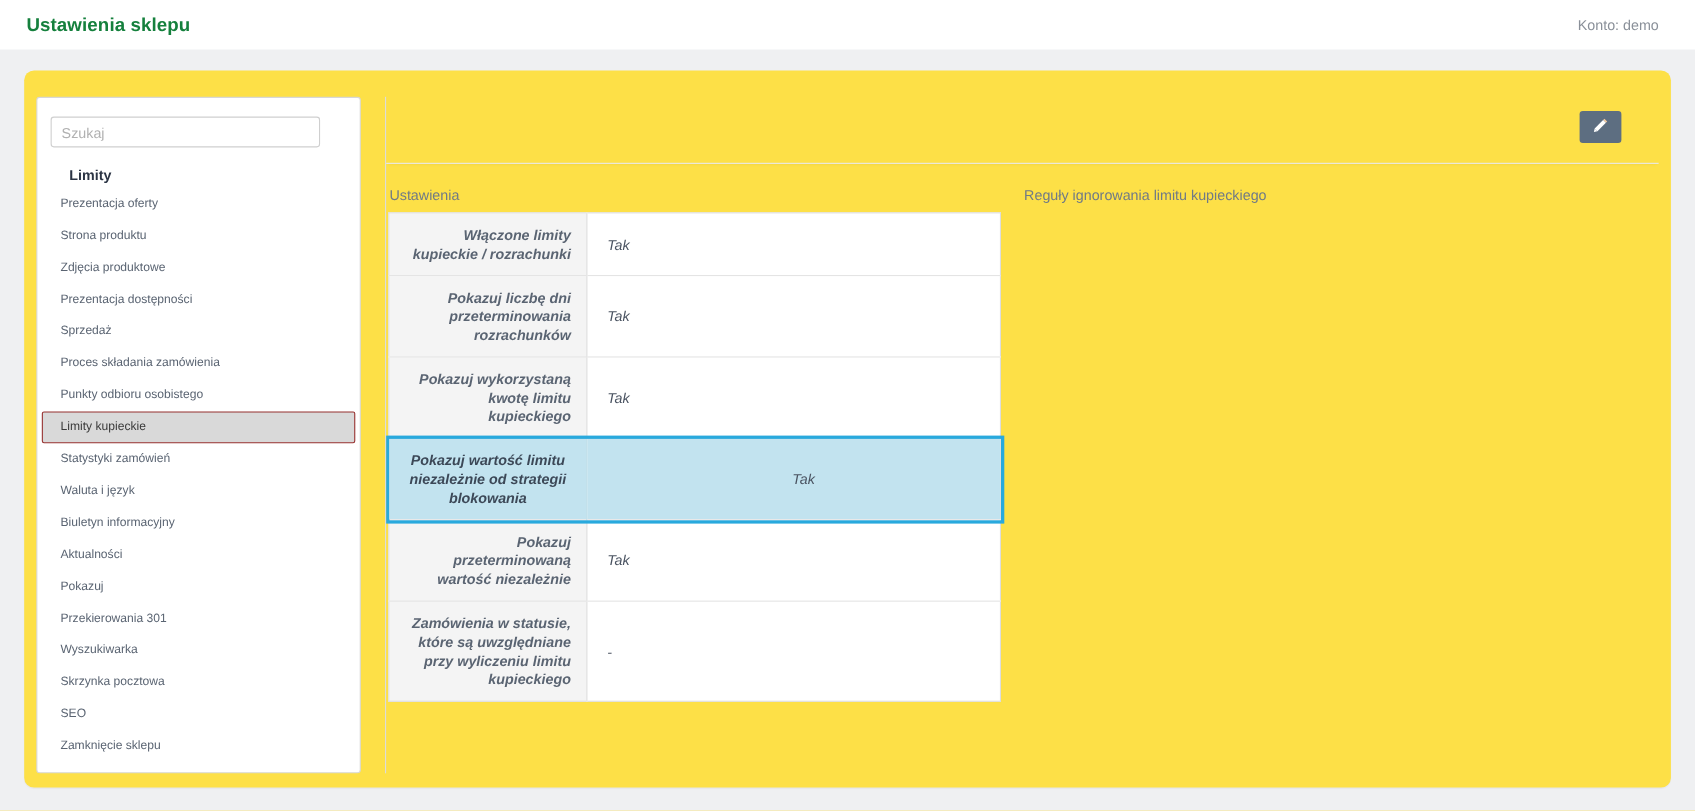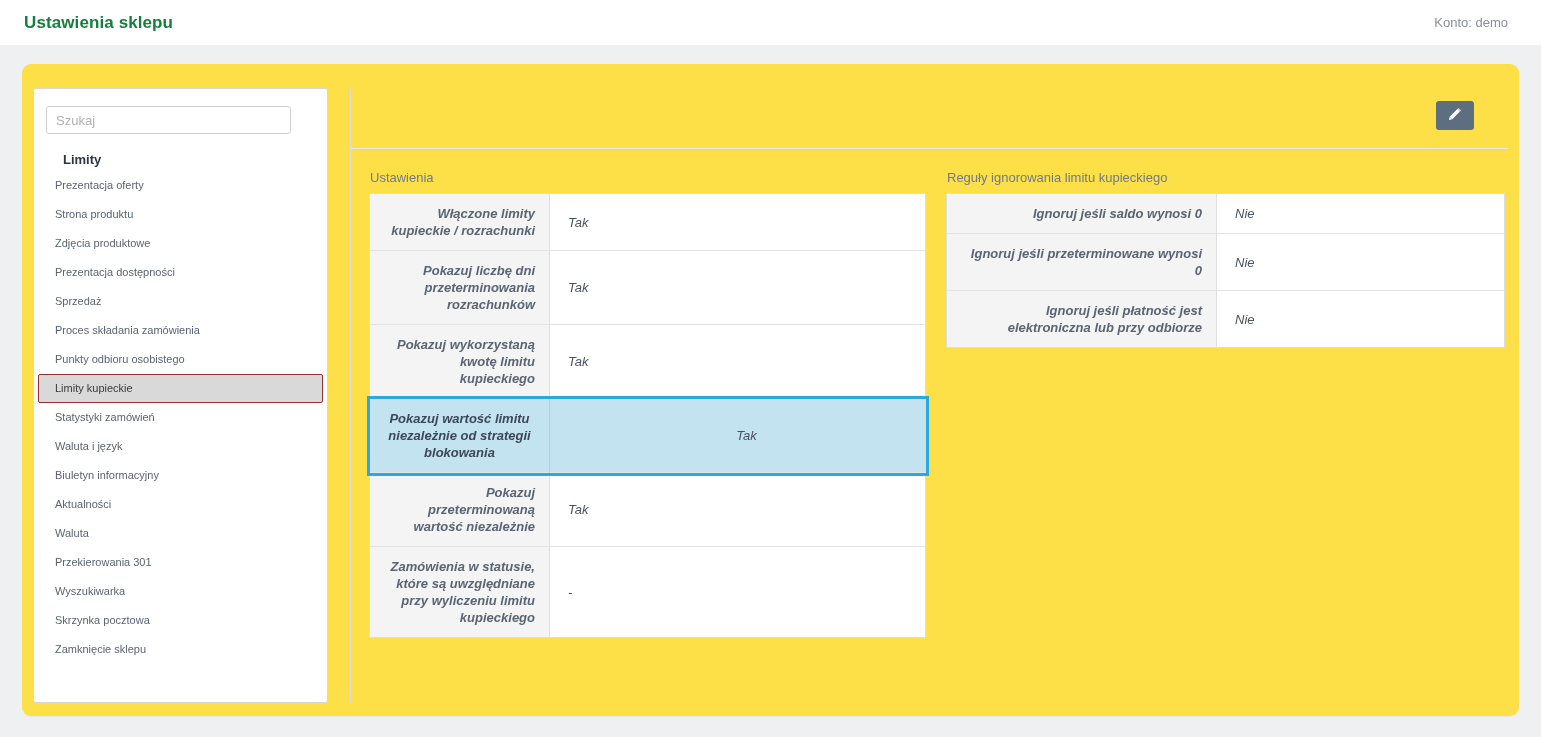"Ustawienia" .table-left { margin-left: 18px -> 2px }
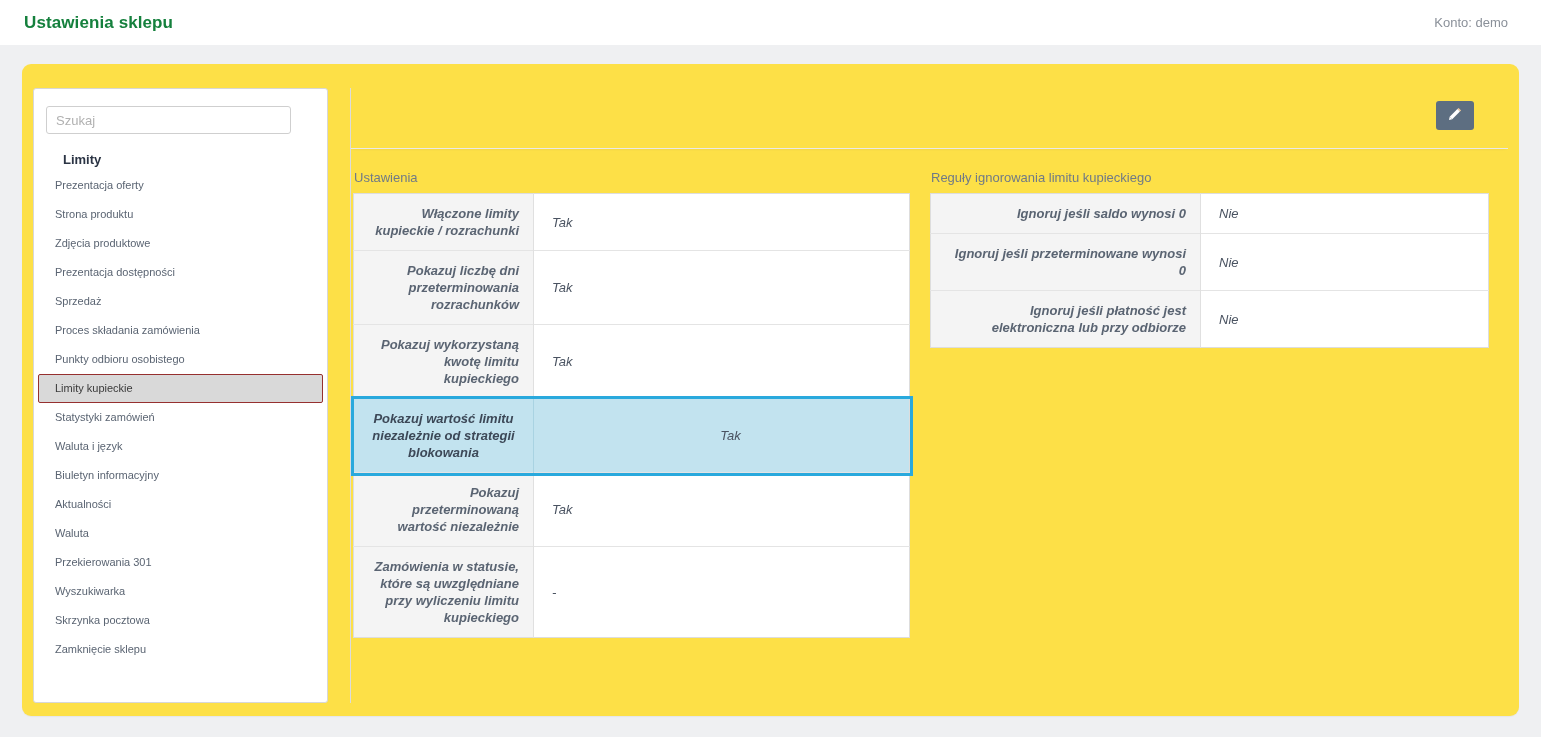"Ignoruj jeśli saldo wynosi 0" table.kv { html: <table> <tbody> <tr> <td>Ignoruj jeśli saldo wynosi 0</td> <td>Nie</td> </tr> <tr> <td>Ignoruj jeśli przeterminowane wynosi 0</td> <td>Nie</td> </tr> <tr> <td>Ignoruj jeśli płatność jest elektroniczna lub przy odbiorze</td> <td>Nie</td> </tr> </tbody> </table> -> none }
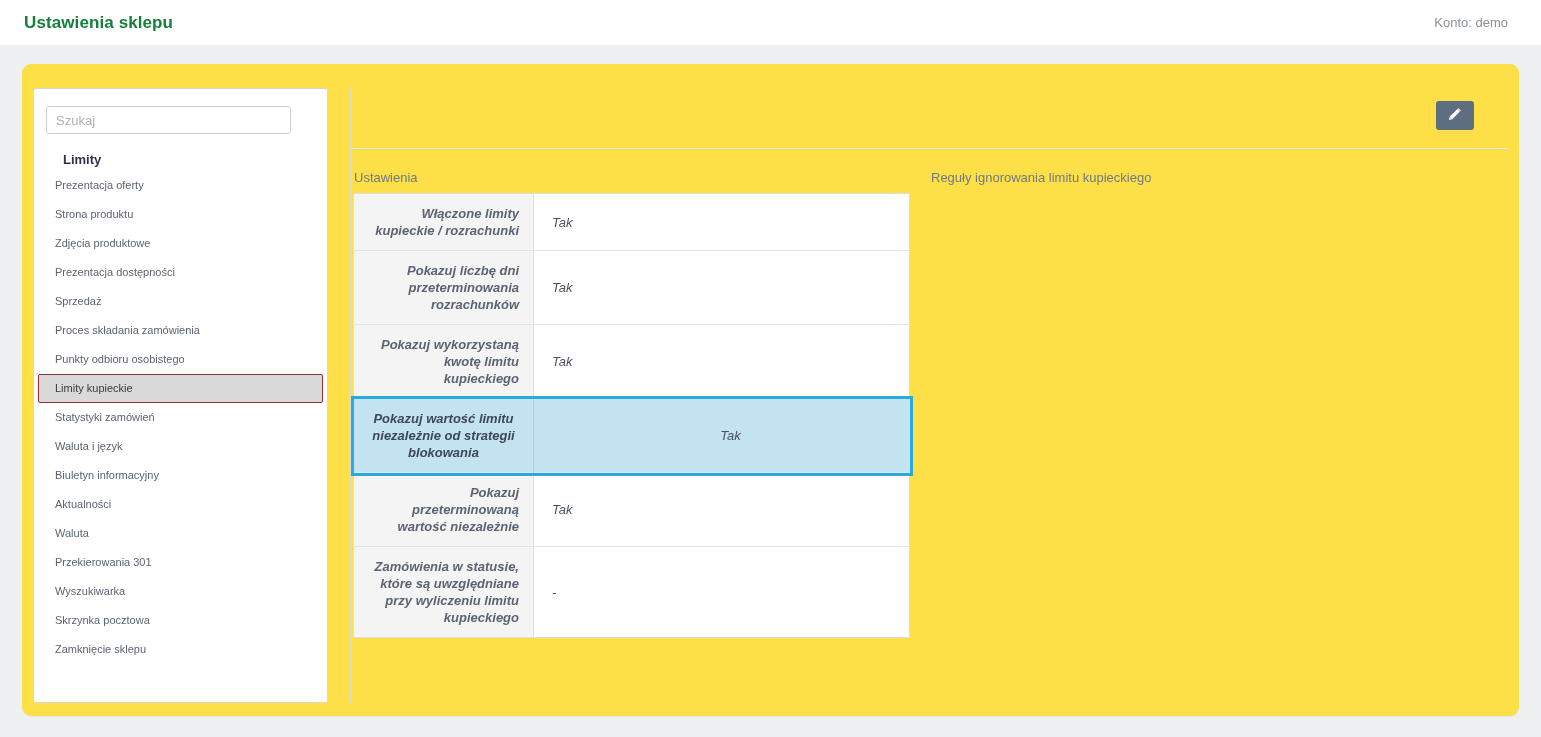"Waluta" div.nav-item { text: Waluta -> Pokazuj }
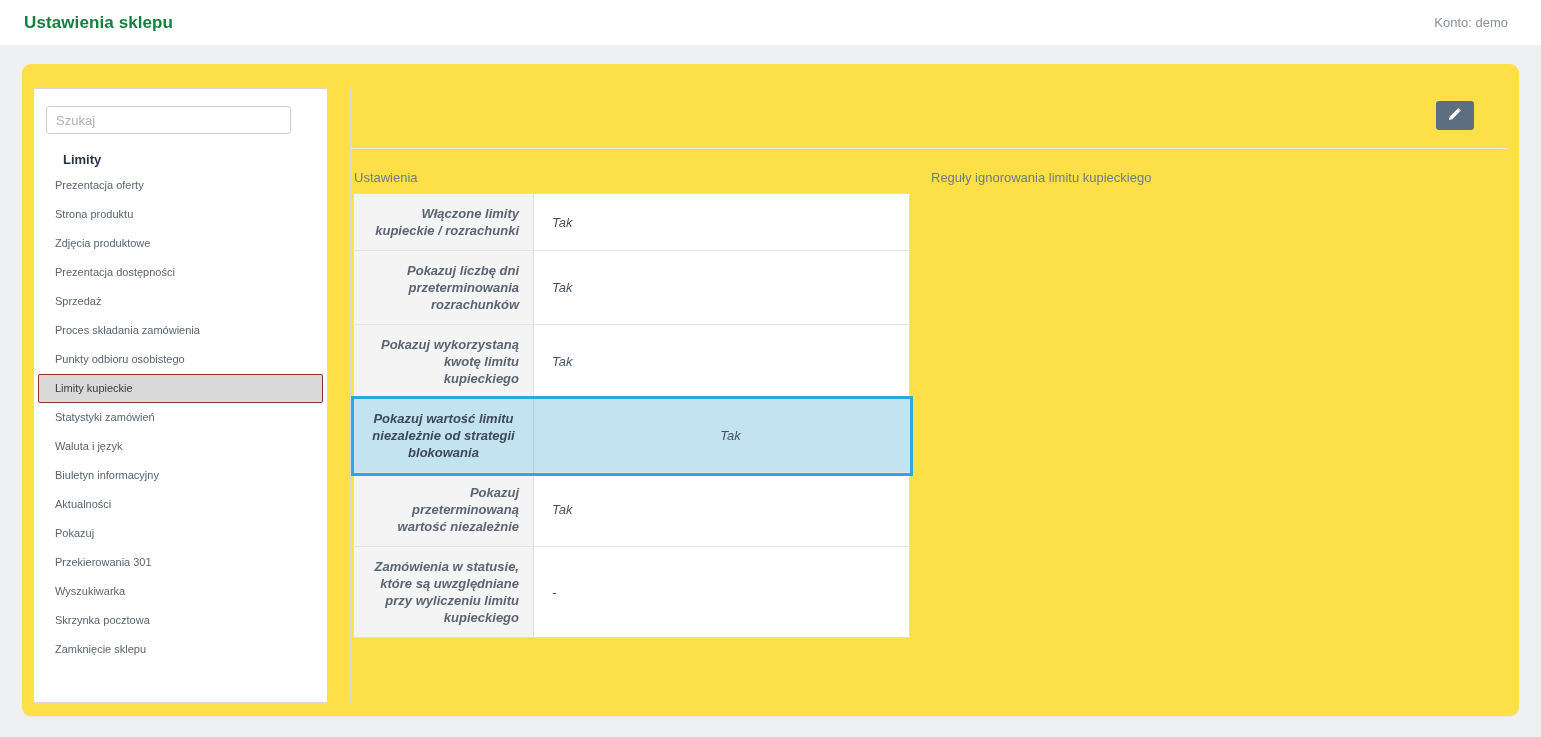"SEO" div.nav-item { html: none -> <div>SEO</div> }
